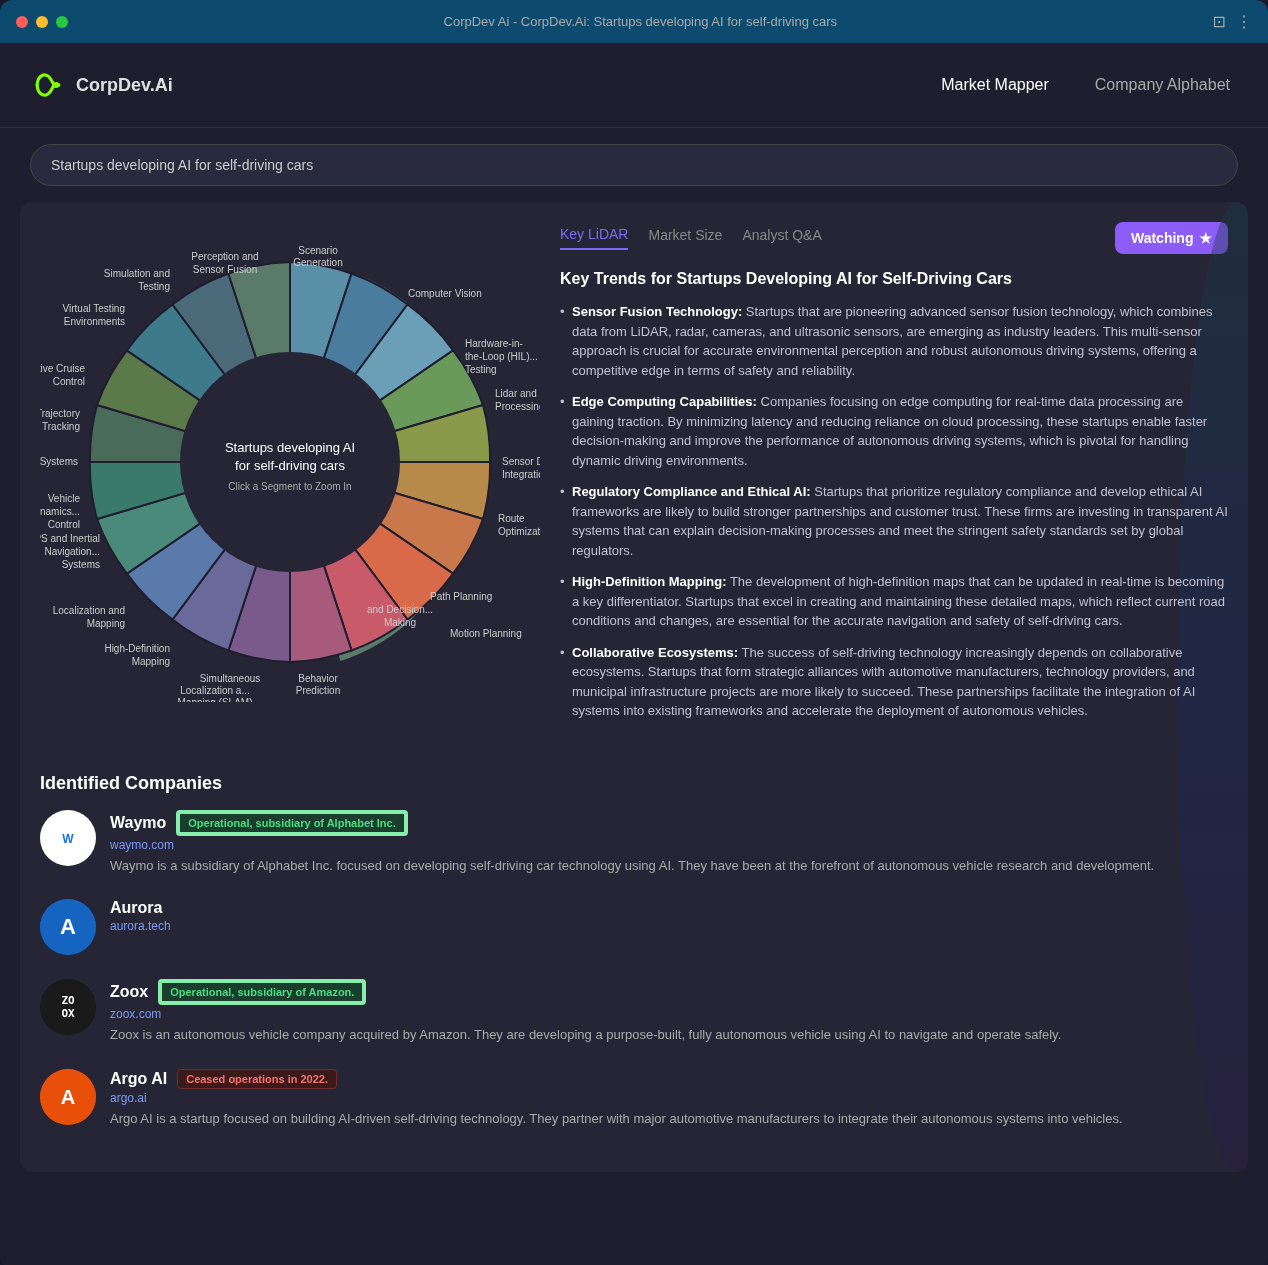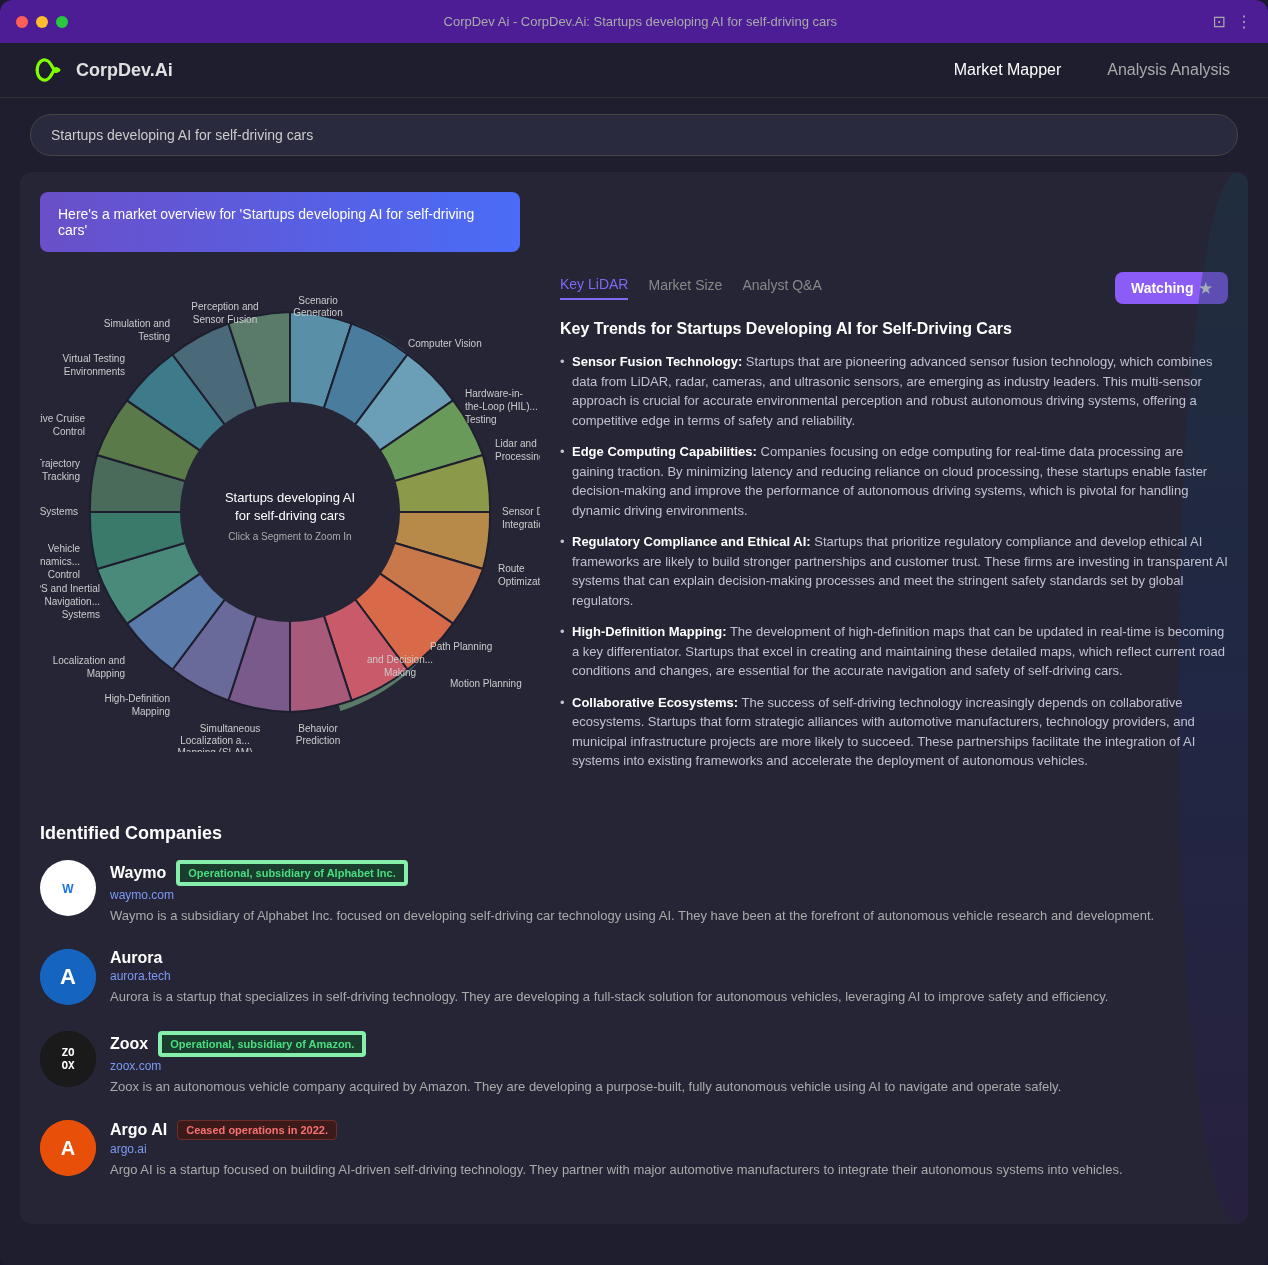"CorpDev Ai - CorpDev.Ai: Startups" .window-chrome { background: #4c1d95 -> #0c4a6e }
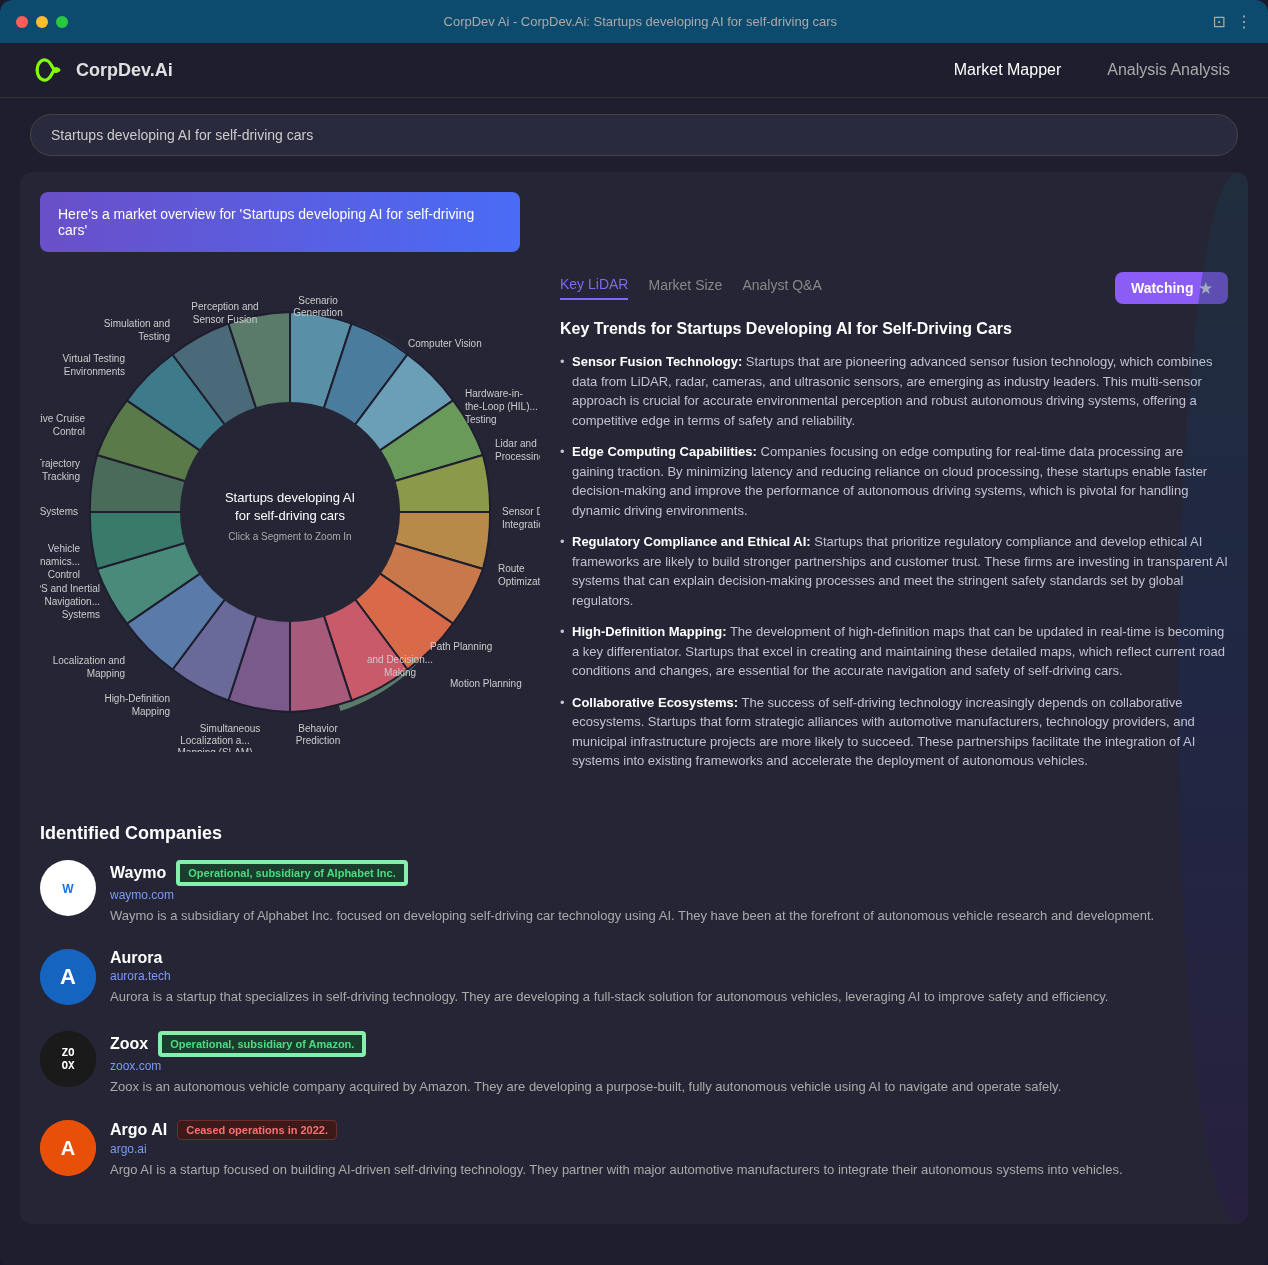"CorpDev.Ai" .nav-bar { padding: 9px 30px -> 24px 30px }
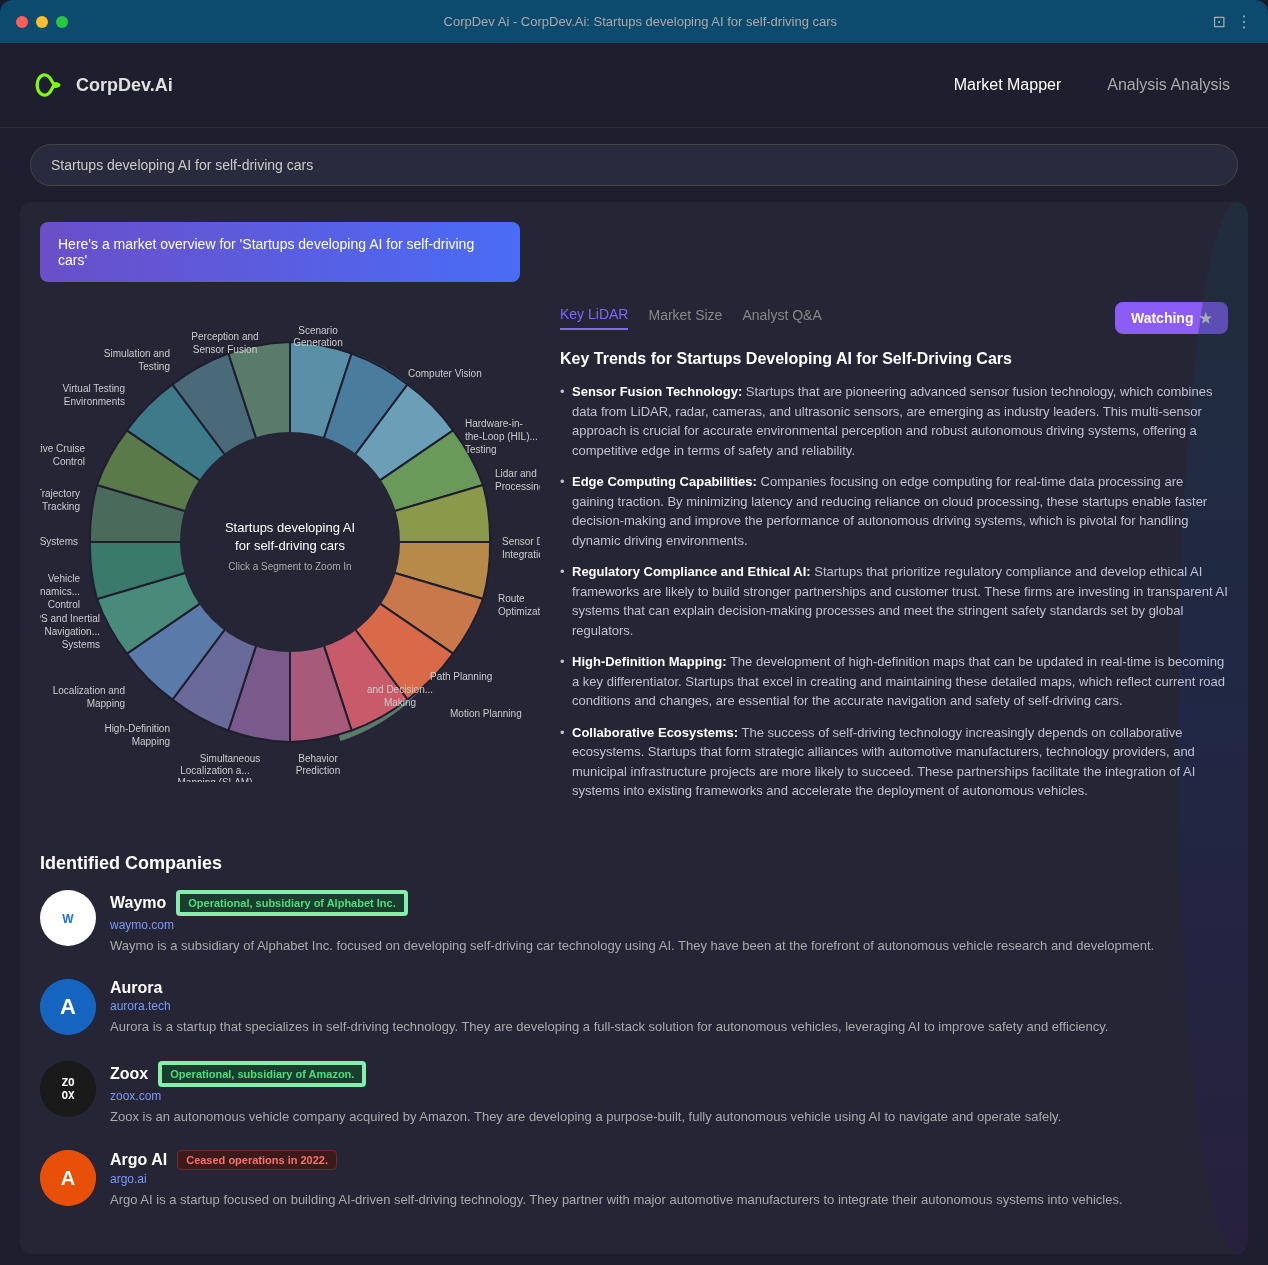"Analysis Analysis" div.nav-link { text: Analysis Analysis -> Company Alphabet }
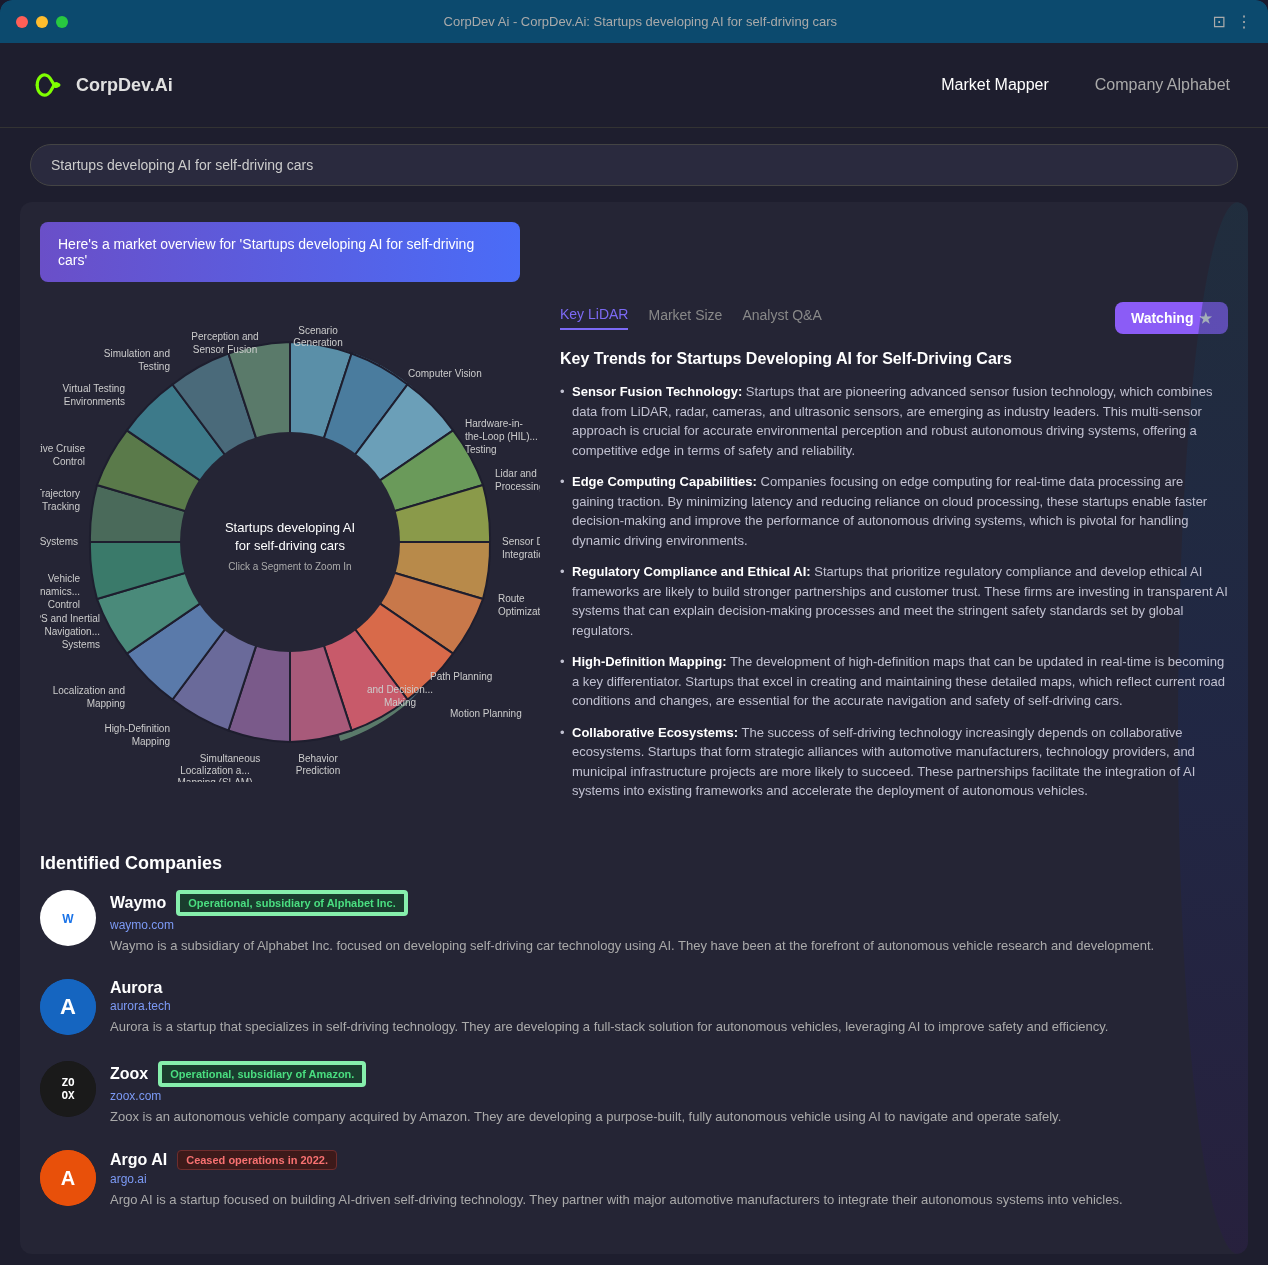"Here's a market overview for" div.ai-message { html: <div>Here's a market overview for 'Startups developing AI for self-driving cars'</div> -> none }
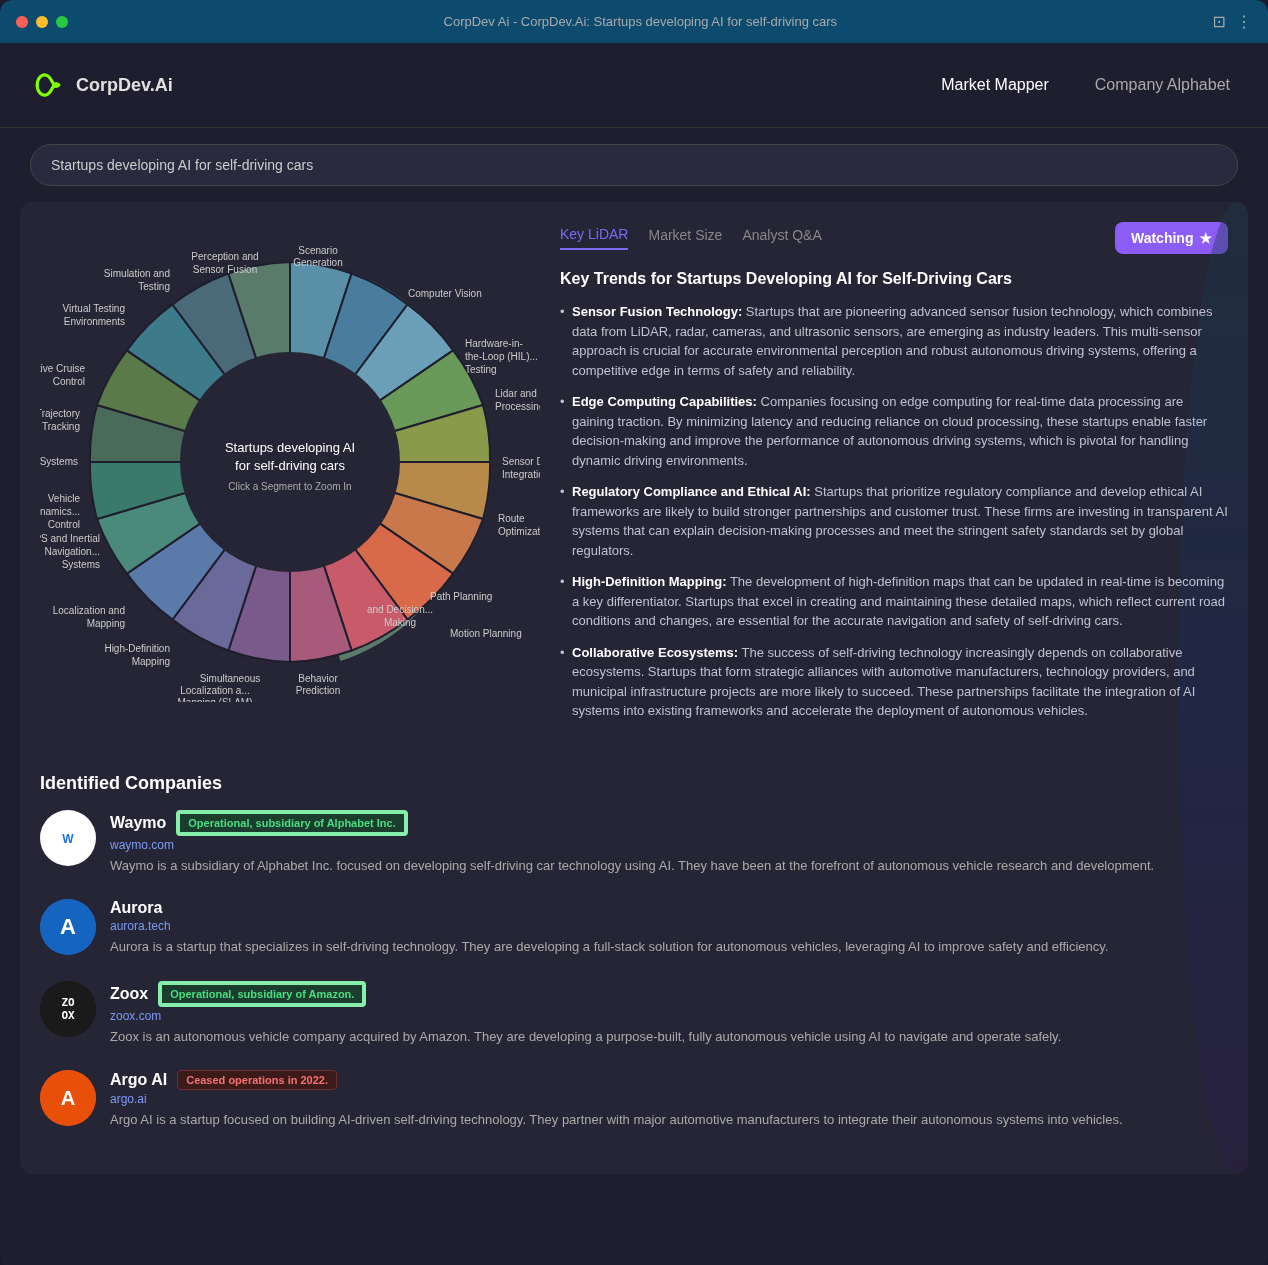"Aurora is a startup that" div.company-desc { html: <div>Aurora is a startup that specializes in self-driving technology. They are developing a full-stack solution for autonomous vehicles, leveraging AI to improve safety and efficiency.</div> -> none }
